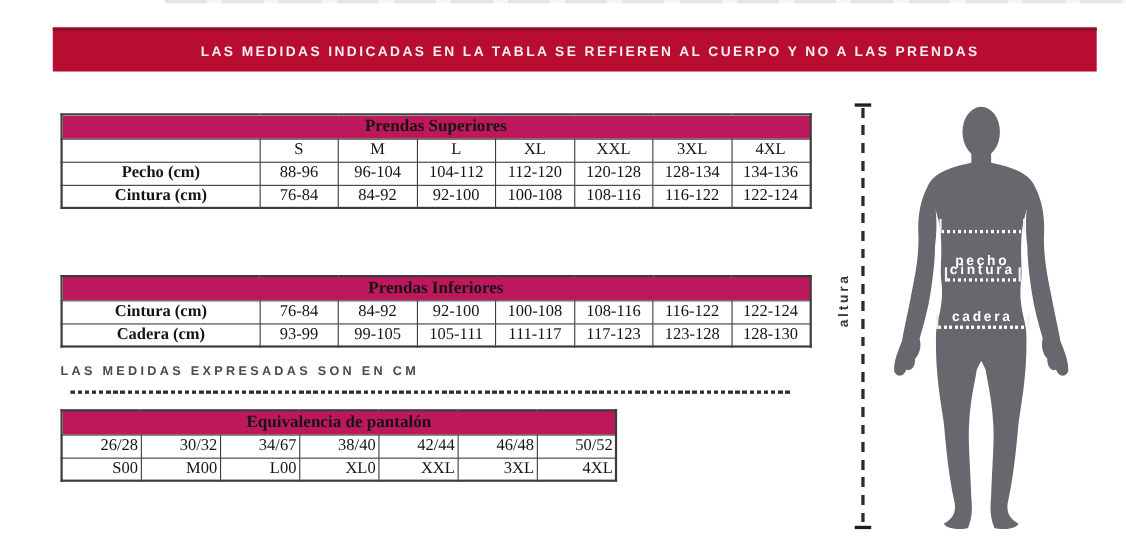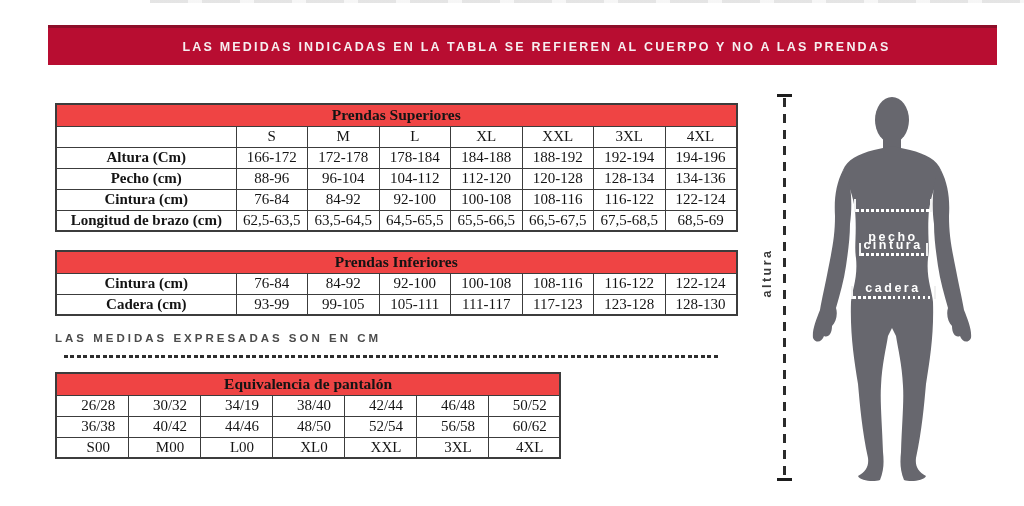"Prendas Superiores" .size-table th.title { background: #ef4444 -> #be185d }
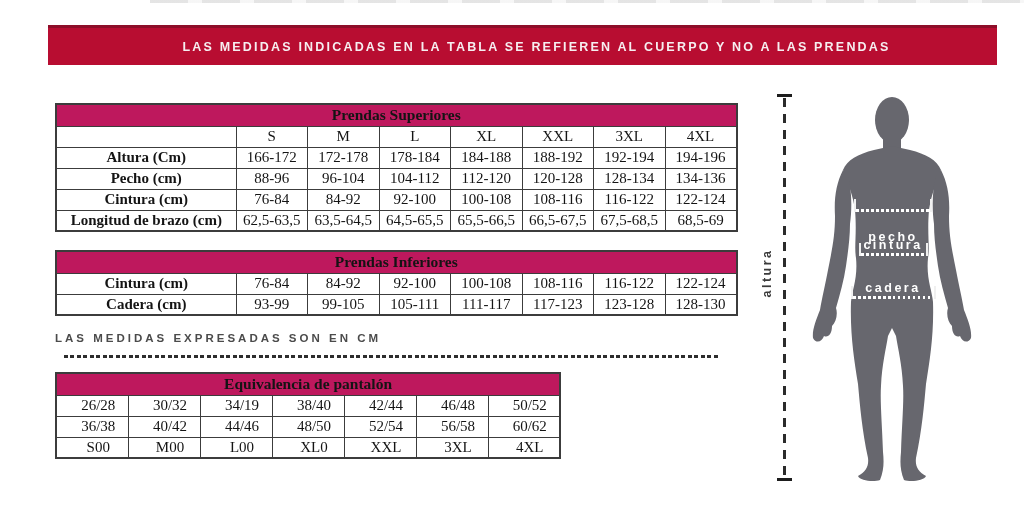"Altura (Cm)" tr { html: <tr> <td>Altura (Cm)</td> <td>166-172</td> <td>172-178</td> <td>178-184</td> <td>184-188</td> <td>188-192</td> <td>192-194</td> <td>194-196</td> </tr> -> none }
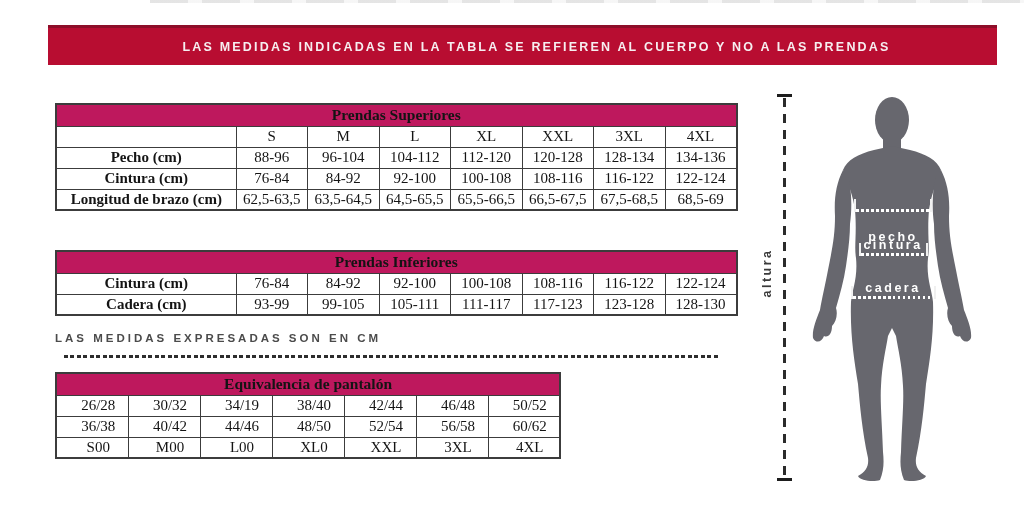"Longitud de brazo (cm)" tr { html: <tr> <td>Longitud de brazo (cm)</td> <td>62,5-63,5</td> <td>63,5-64,5</td> <td>64,5-65,5</td> <td>65,5-66,5</td> <td>66,5-67,5</td> <td>67,5-68,5</td> <td>68,5-69</td> </tr> -> none }
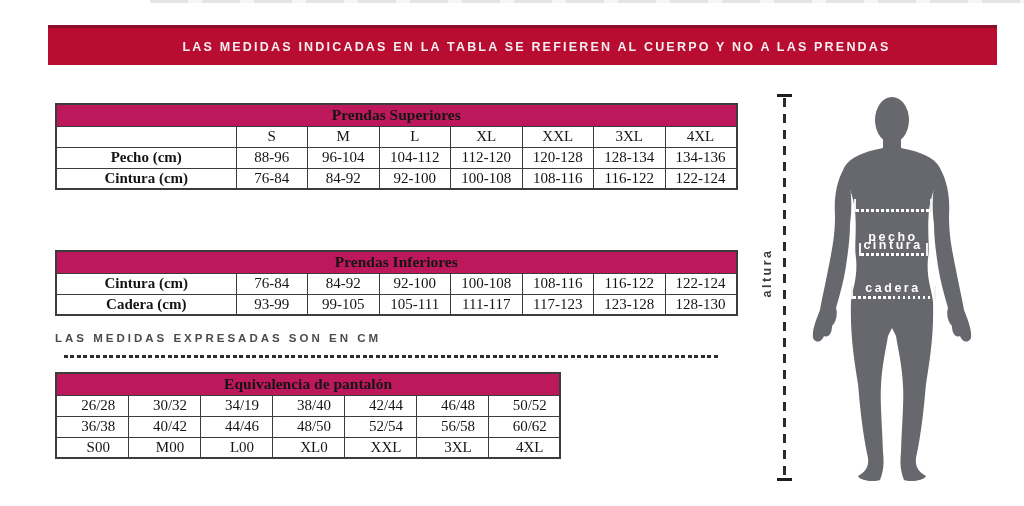"26/28" #equiv-table td { text-align: center -> right }
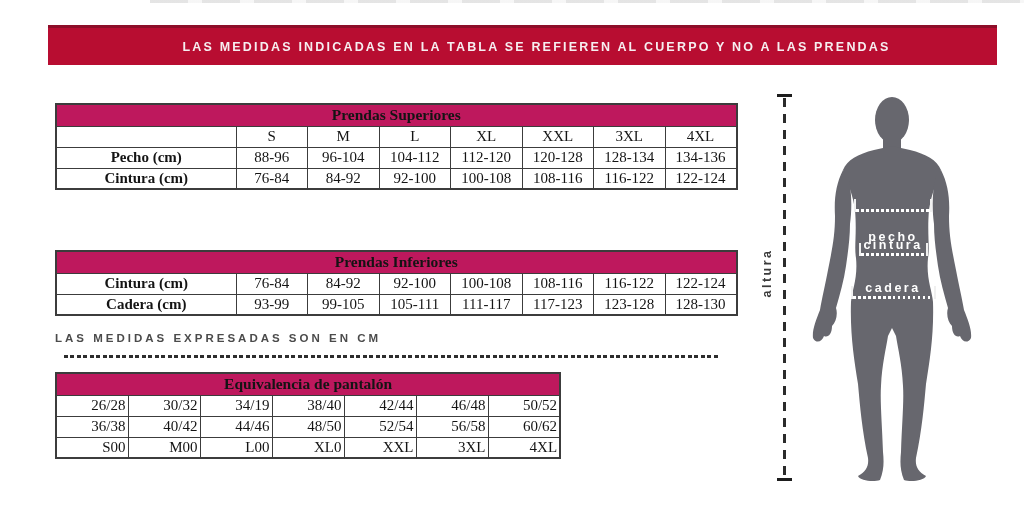"34/19" td { text: 34/19 -> 34/67 }
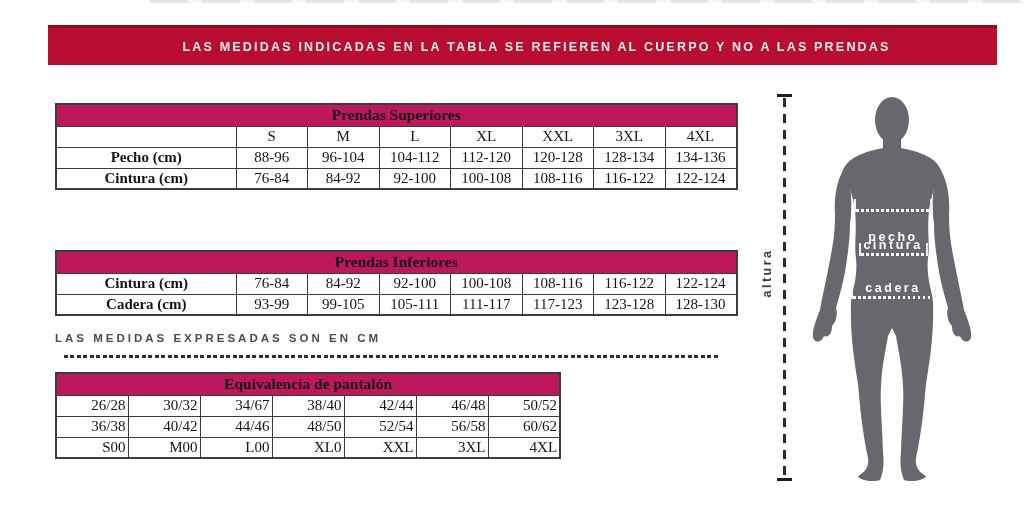"36/38" tr { html: <tr> <td>36/38</td> <td>40/42</td> <td>44/46</td> <td>48/50</td> <td>52/54</td> <td>56/58</td> <td>60/62</td> </tr> -> none }
